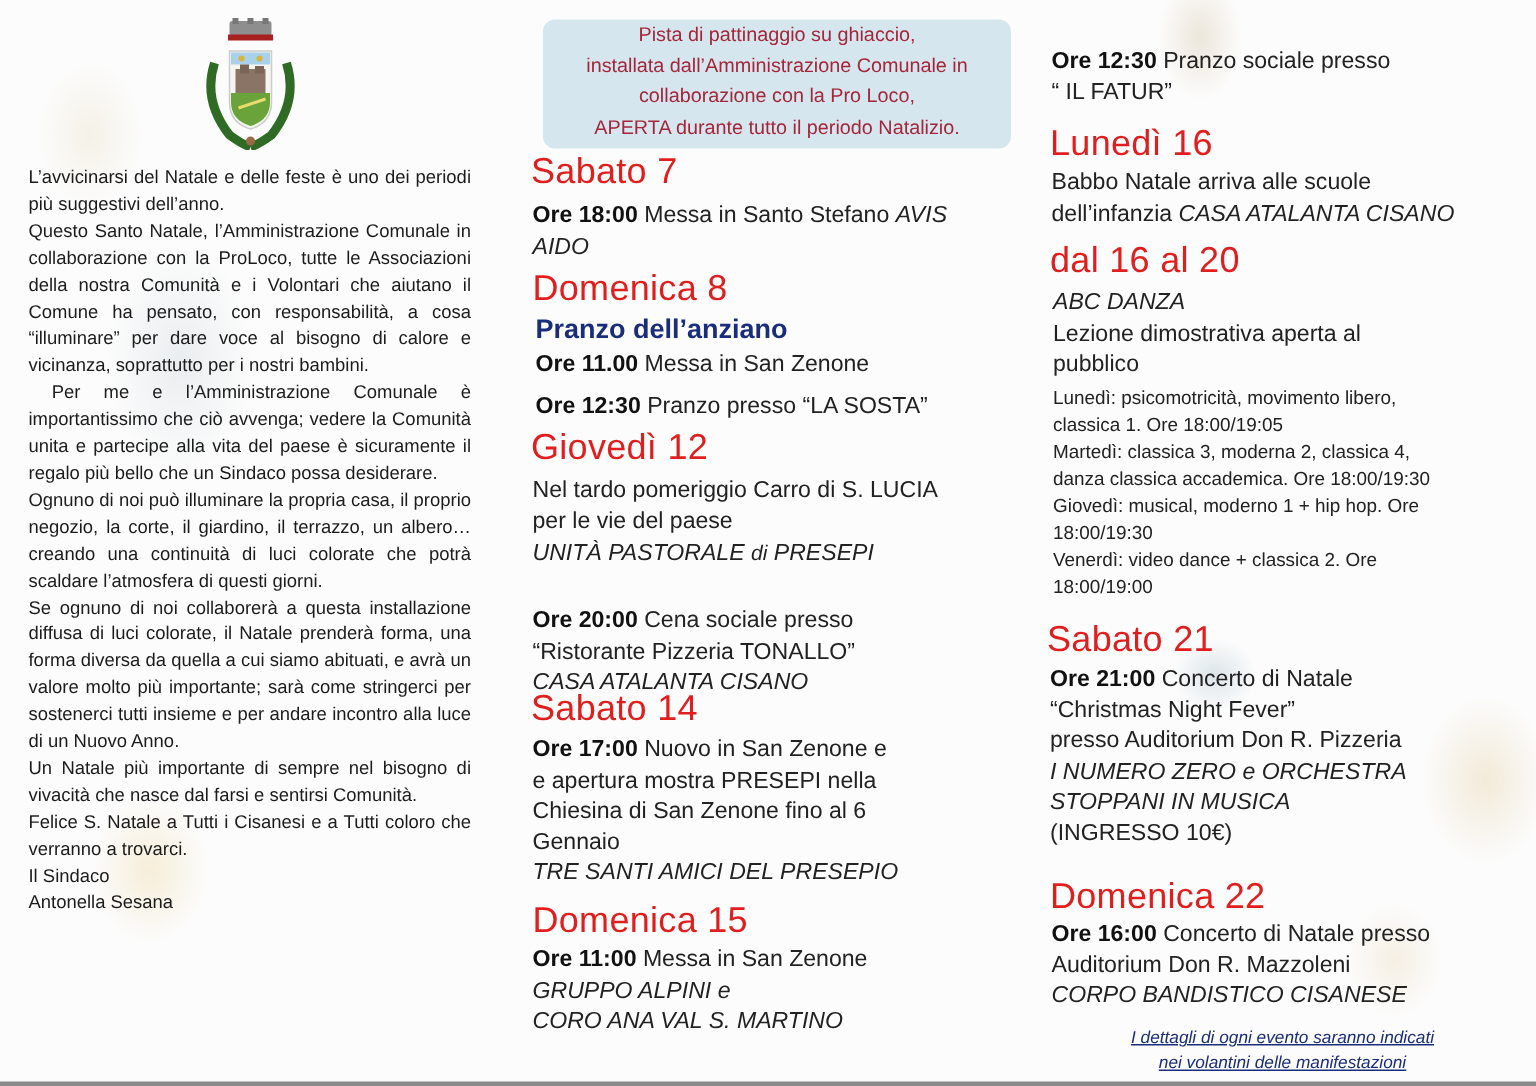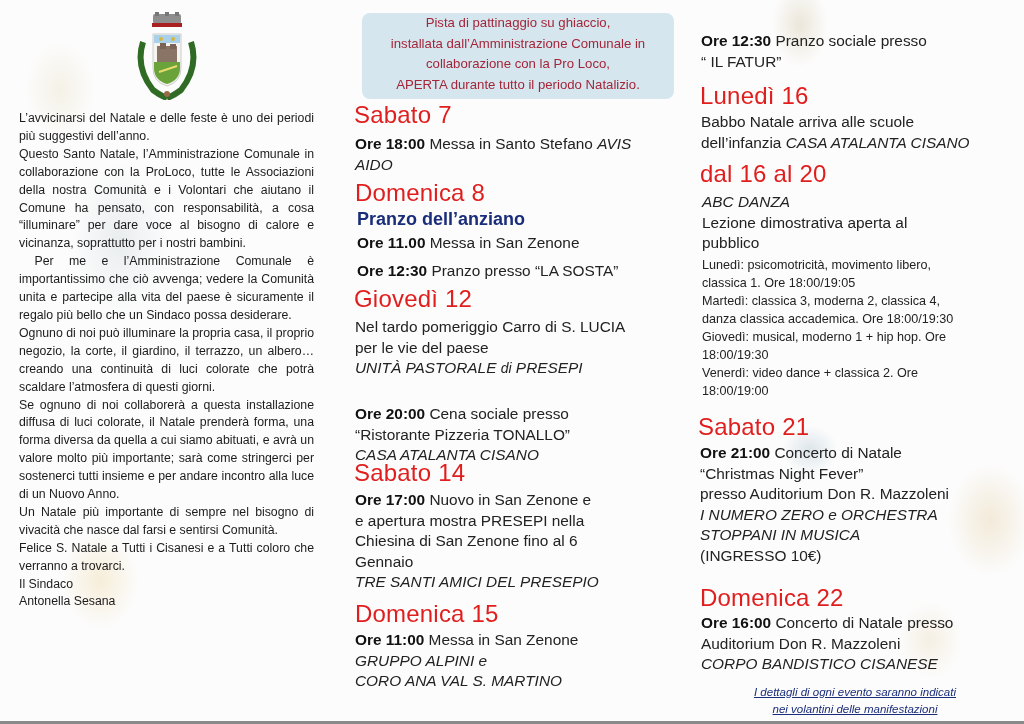"presso Auditorium Don R. Mazzoleni" span { text: Mazzoleni -> Pizzeria }
